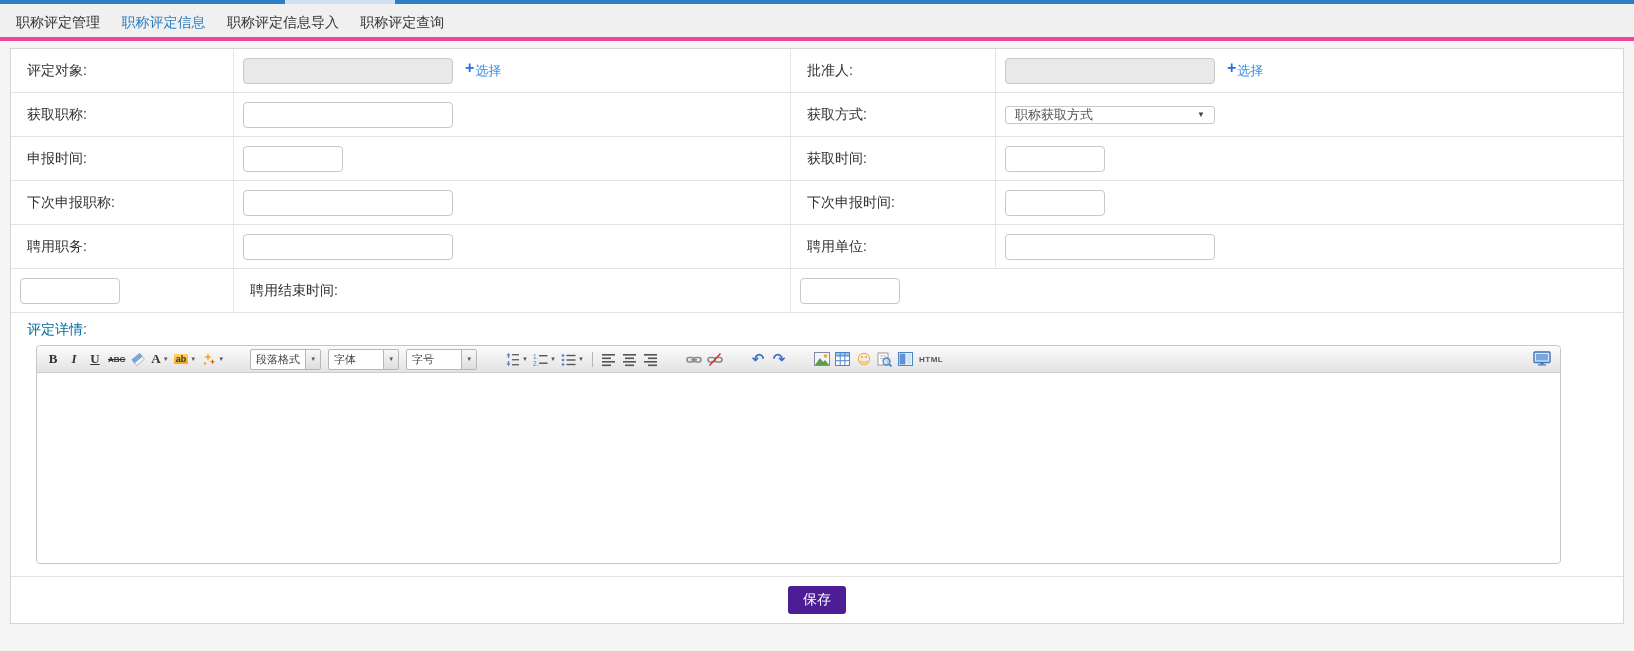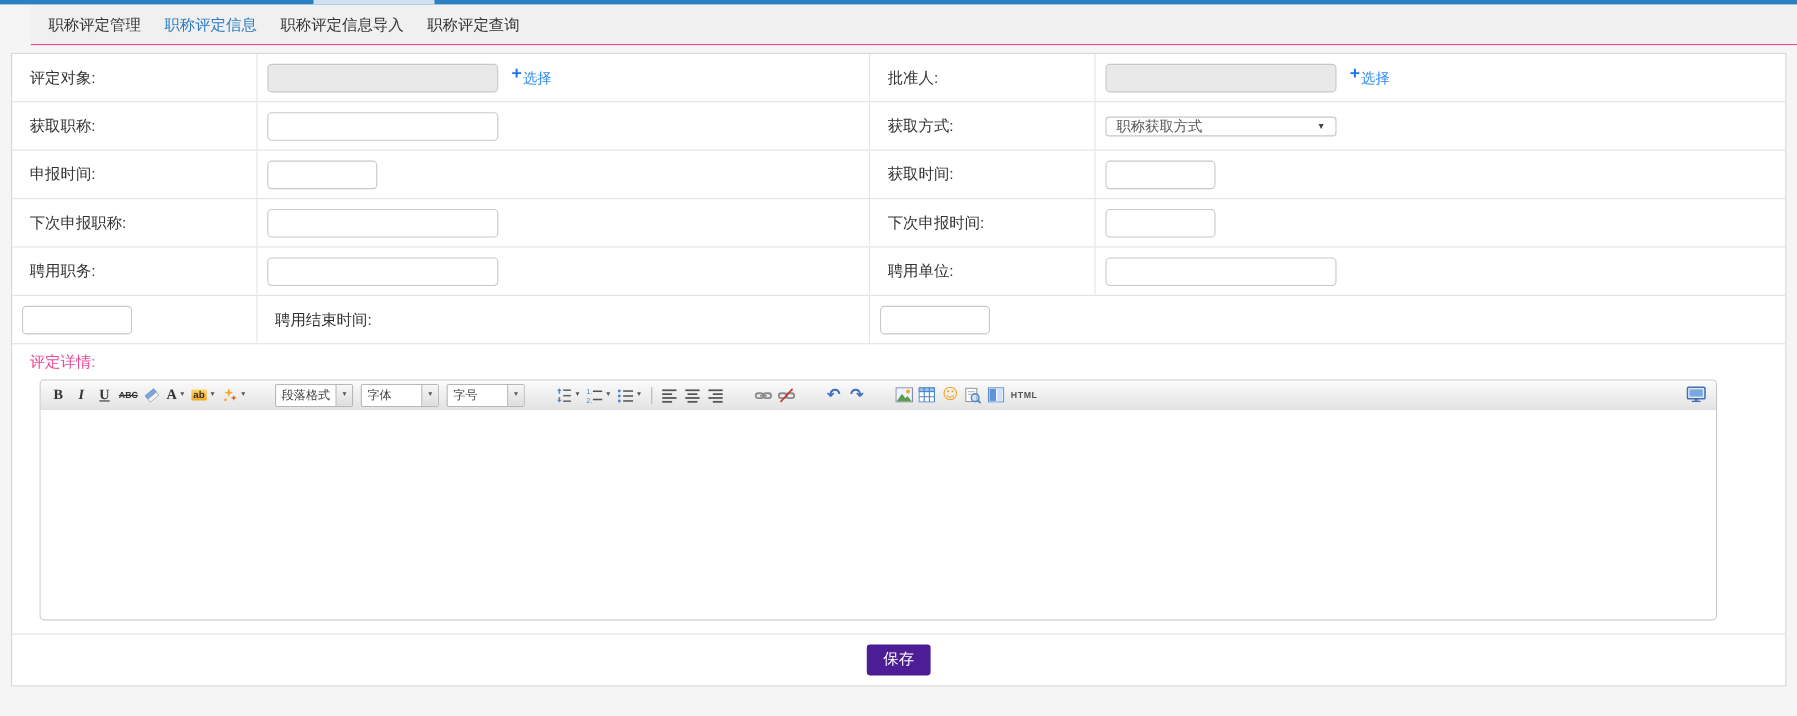"职称评定管理 职称评定信息 职称评定信息导入 职称评定查询" .nav { border-bottom: 1px solid #ec4899 -> 4px solid #ec4899; margin-left: 28px -> none }
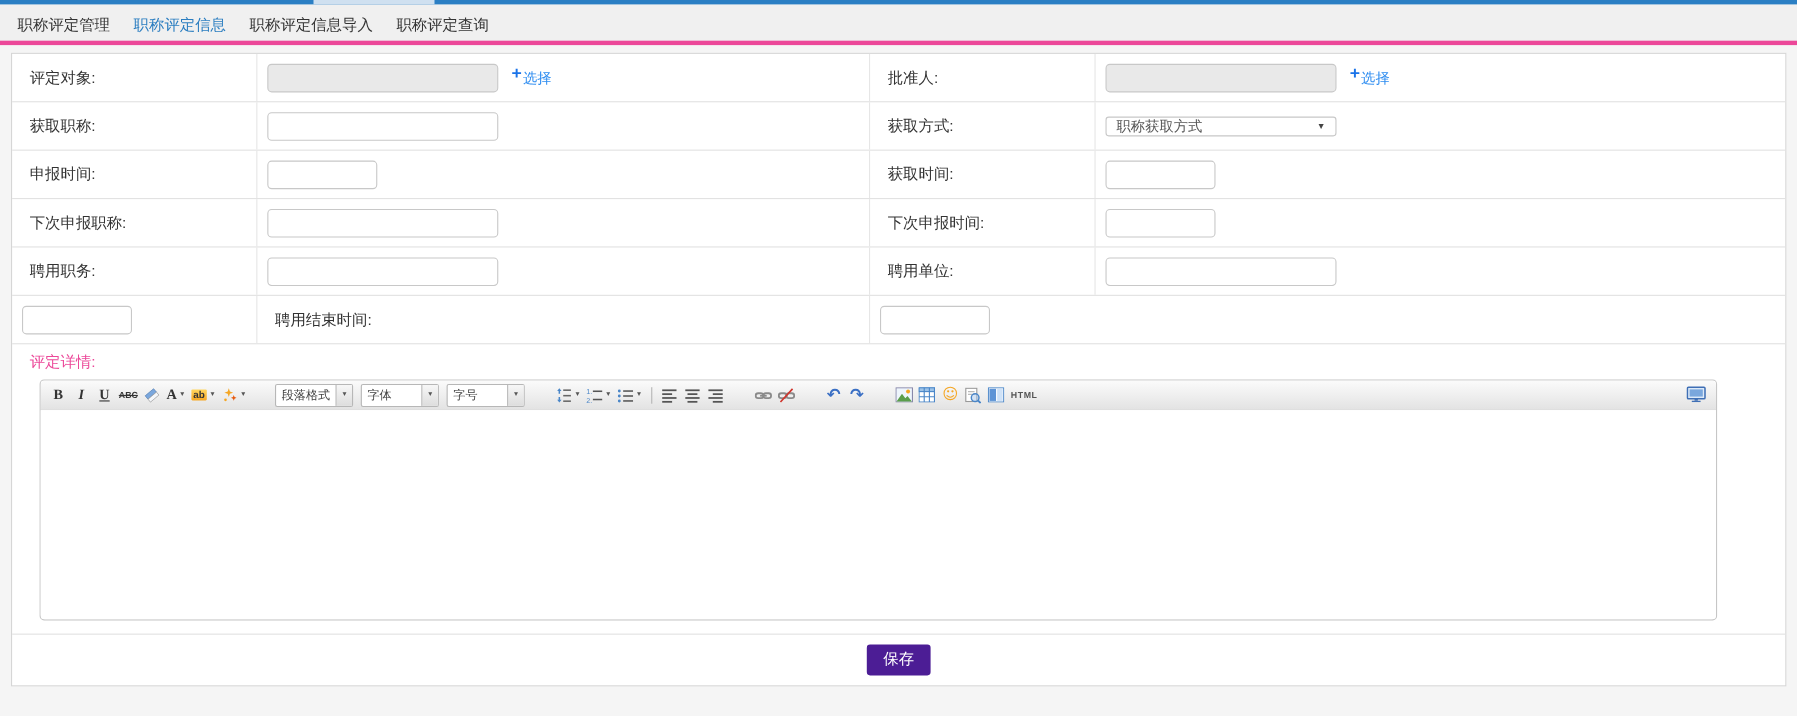"评定详情:" .detail-label { color: #ec4899 -> #0369a1 }
